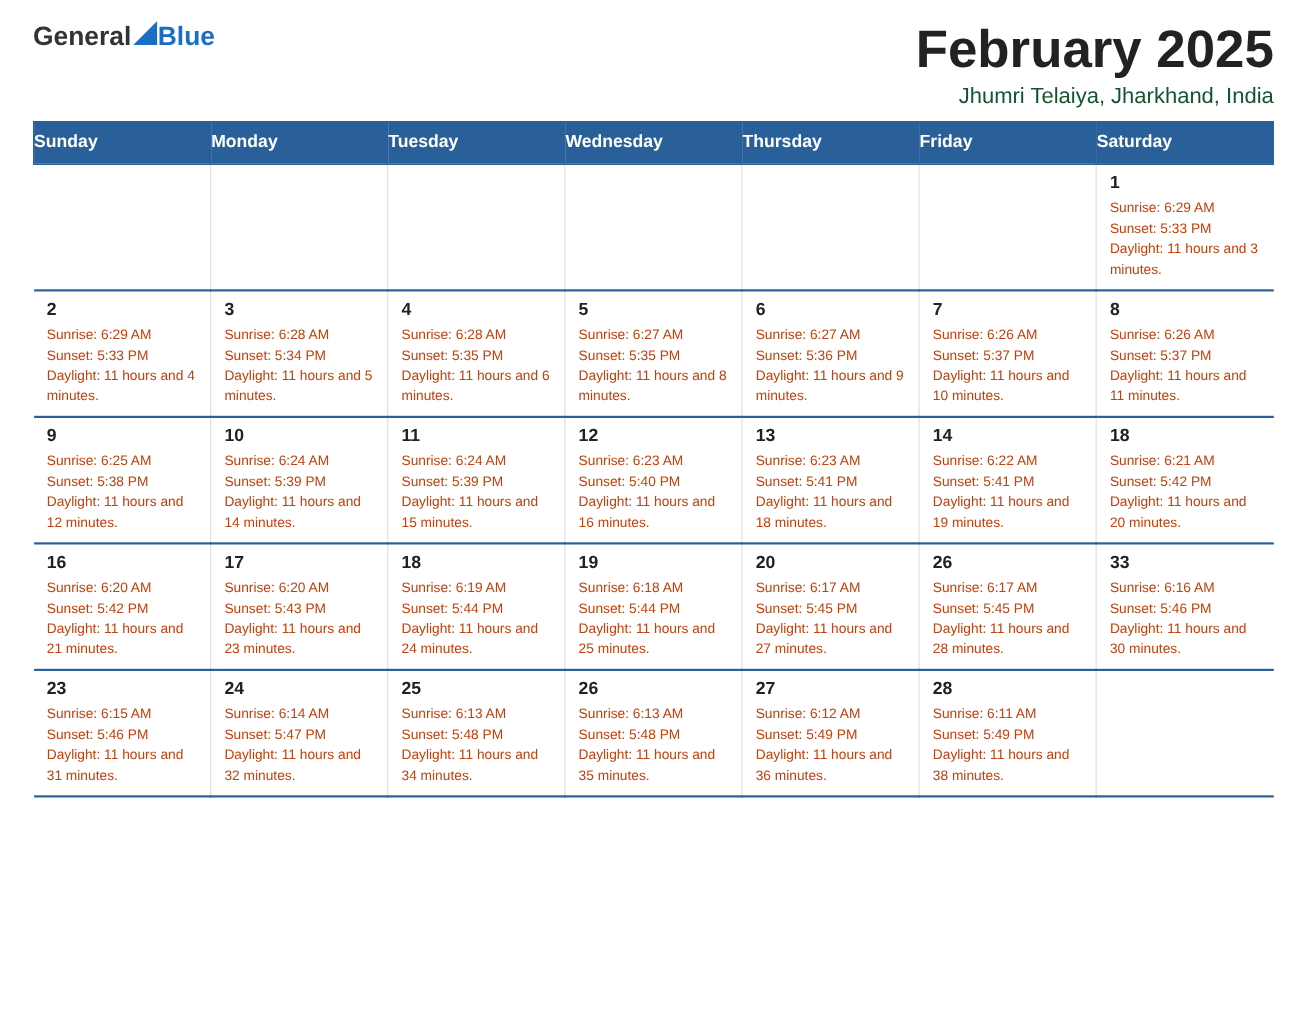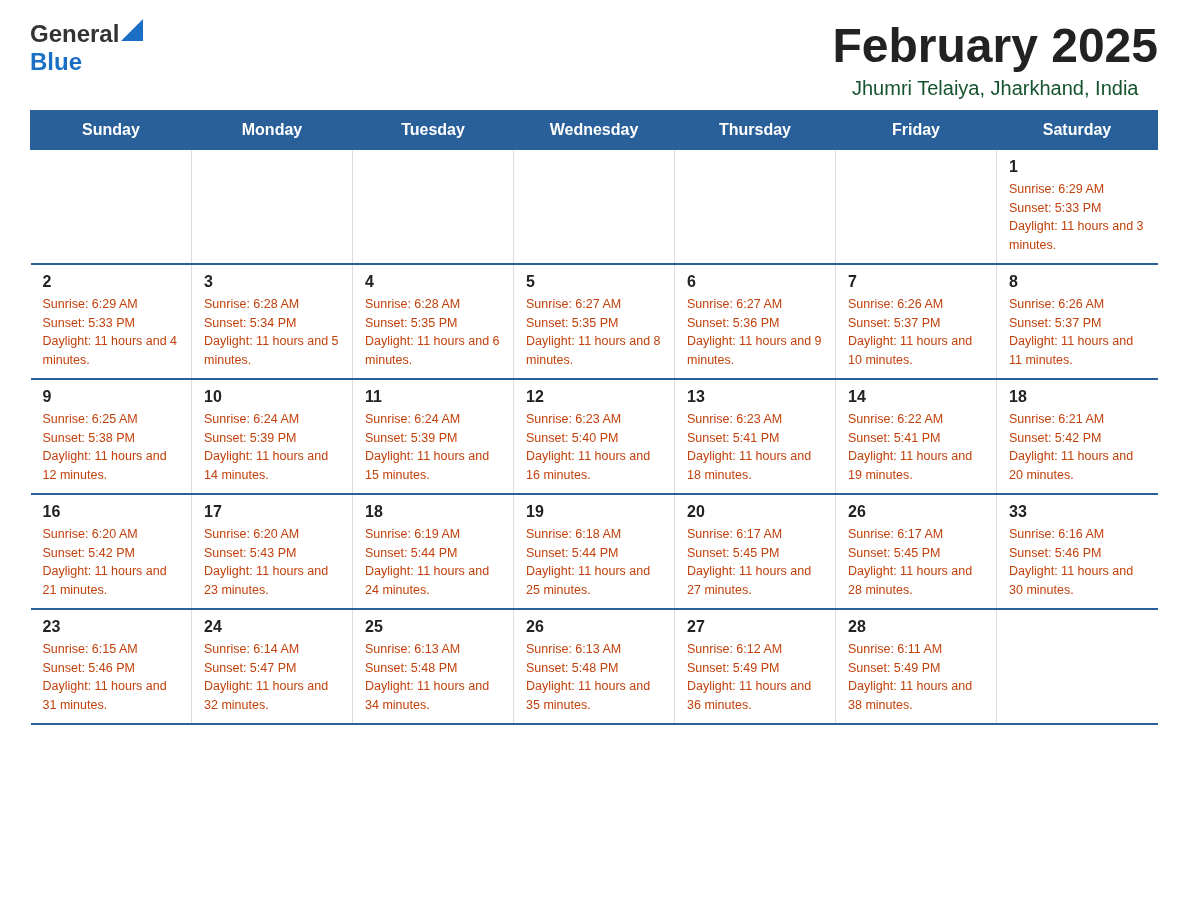"General" .logo-wrapper { flex-direction: column -> row }
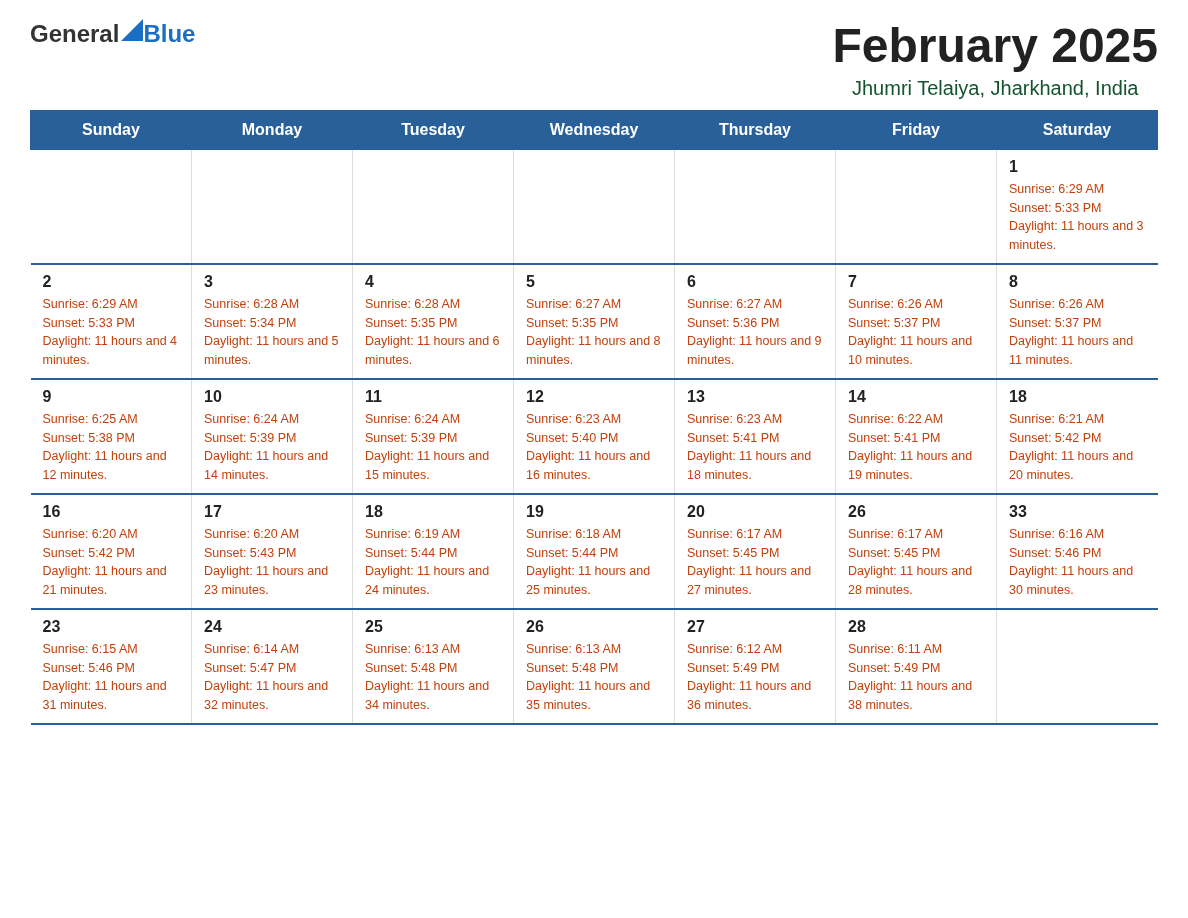"February 2025" .title-block { text-align: center -> right }
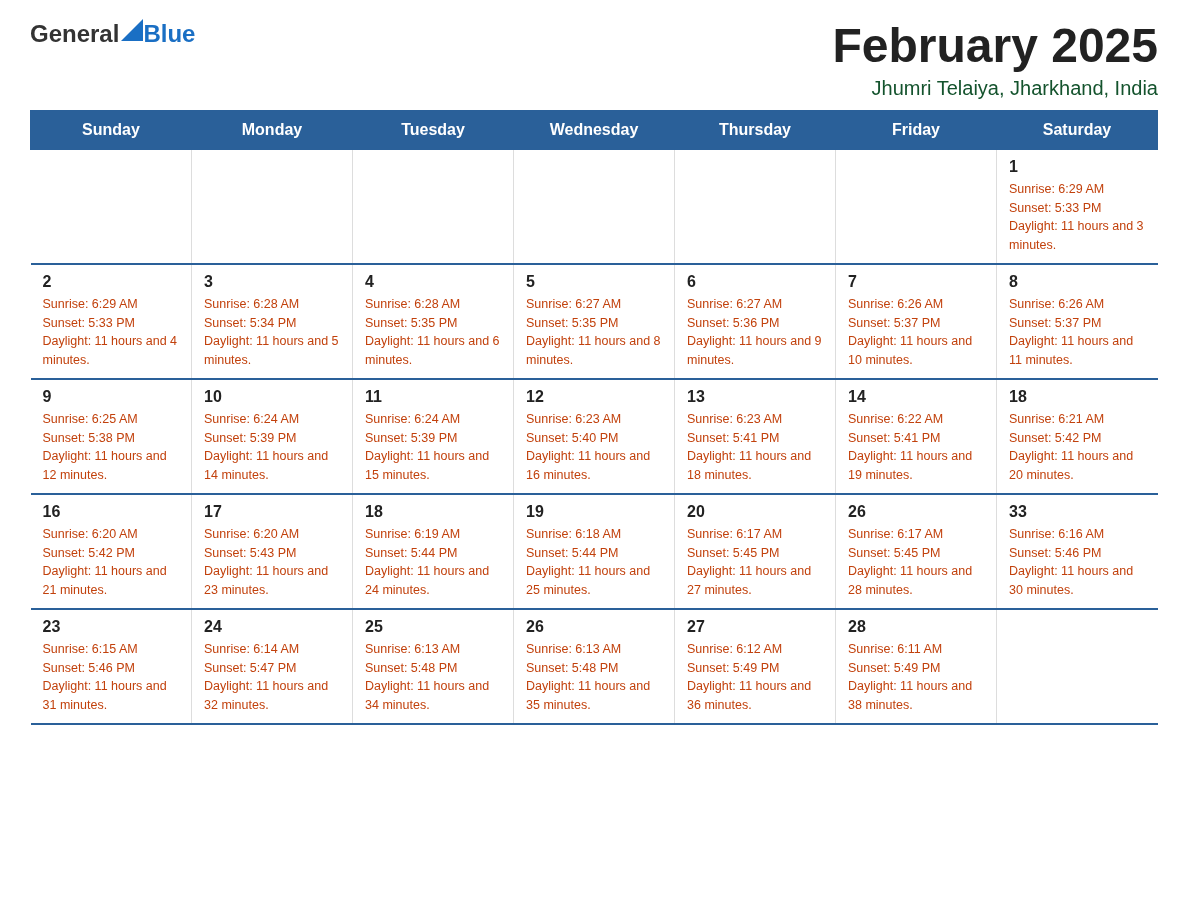"Sunday" .calendar thead th { padding: 10px 20px -> 10px 0; text-align: center -> left }
